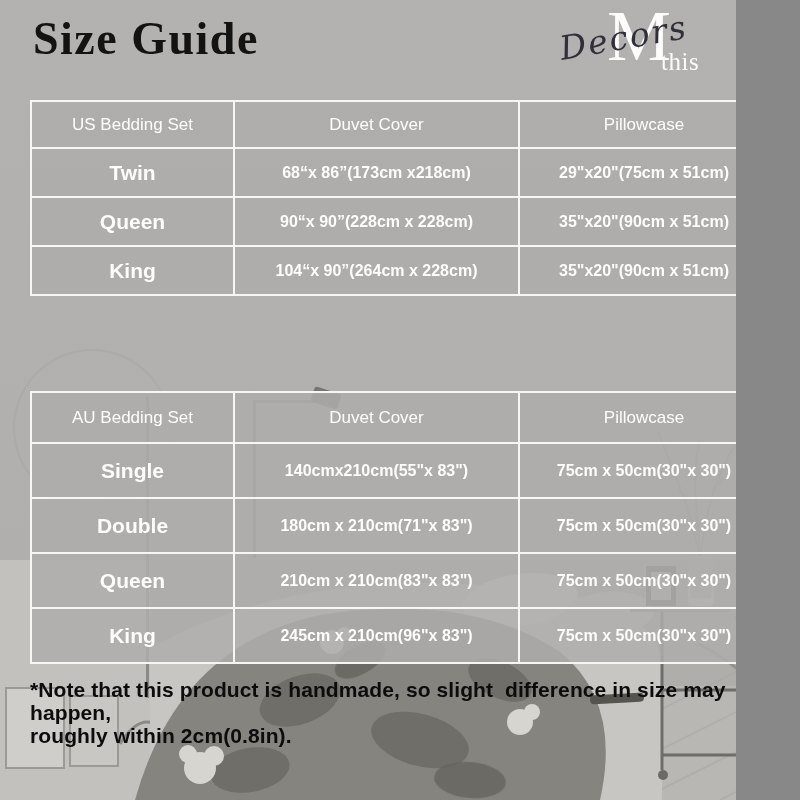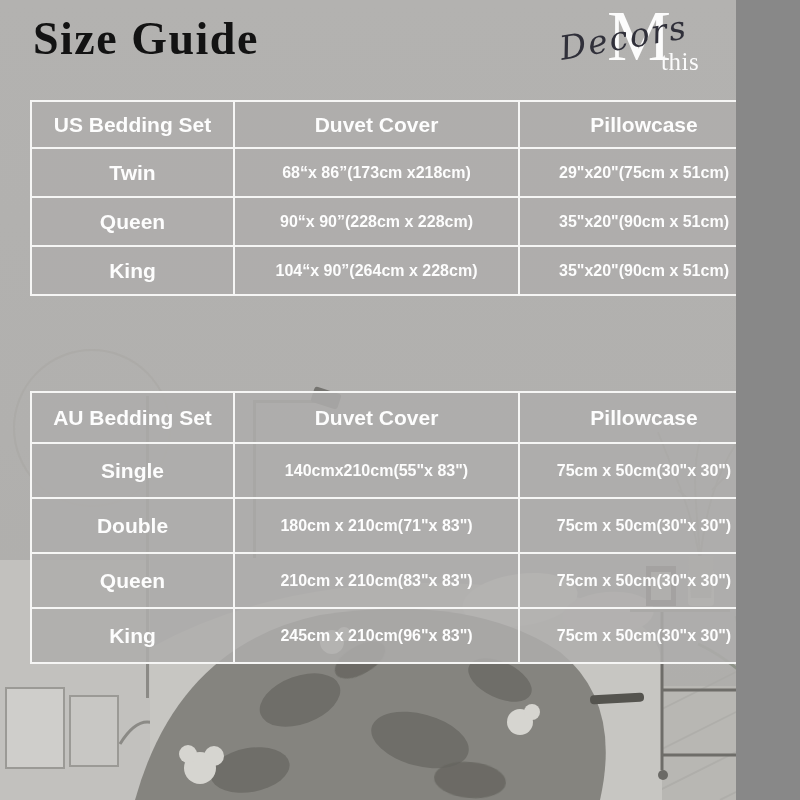"US Bedding Set" th { font-size: 21px -> 17px; font-weight: 700 -> 400 }
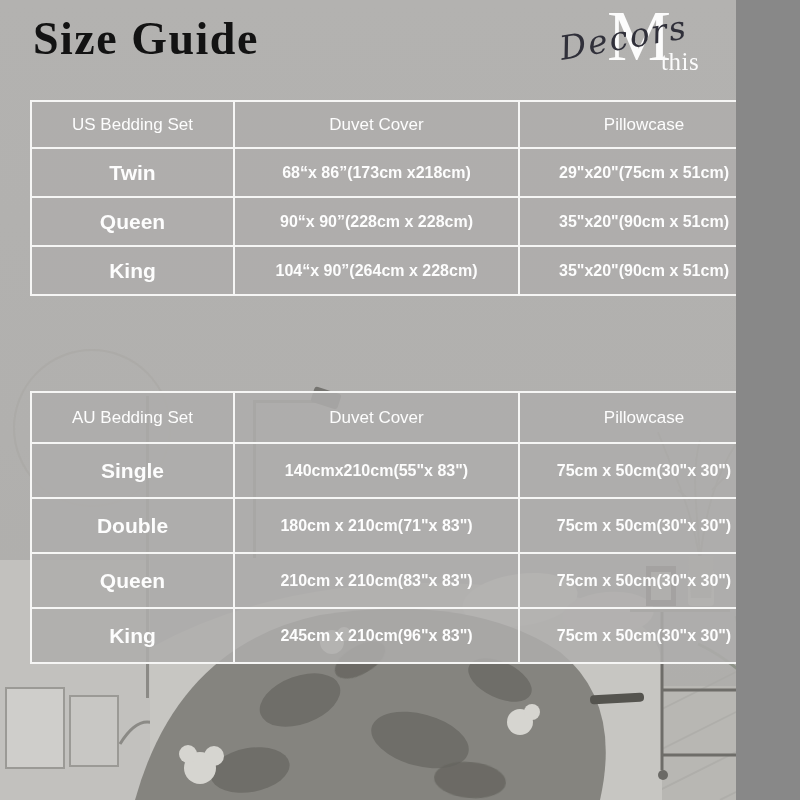"*Note that this product is" p.note { html: none -> <p>*Note that this product is handmade, so slight difference in size may happen, roughly within 2cm(0.8in).</p> }
